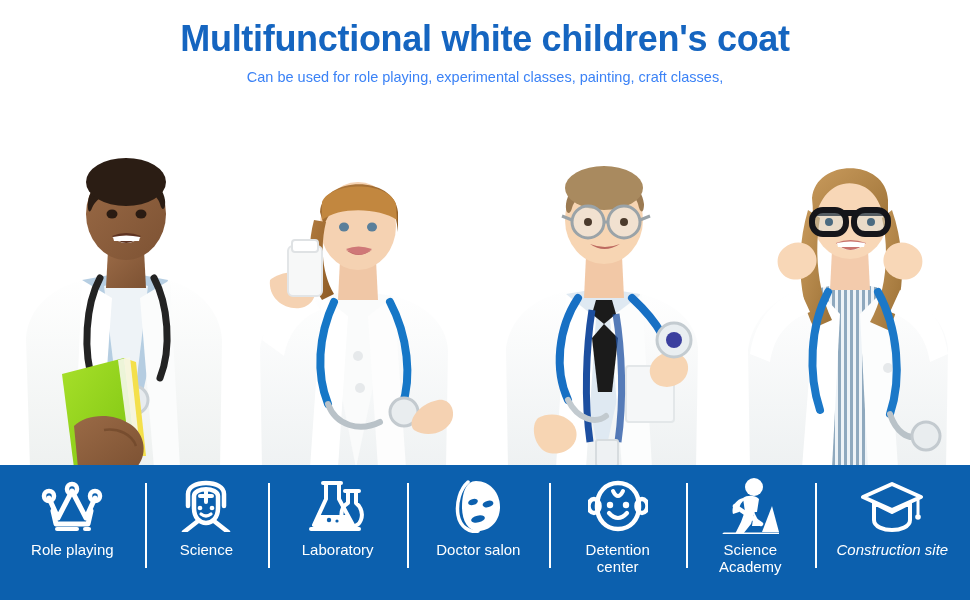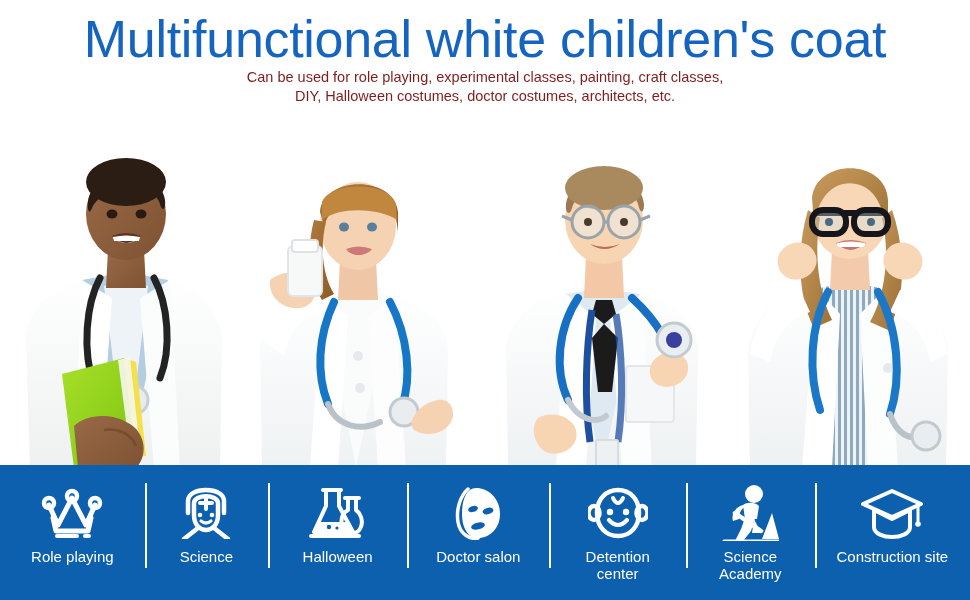"Multifunctional white children's coat" .title { font-size: 52px -> 36px; font-weight: normal -> bold }
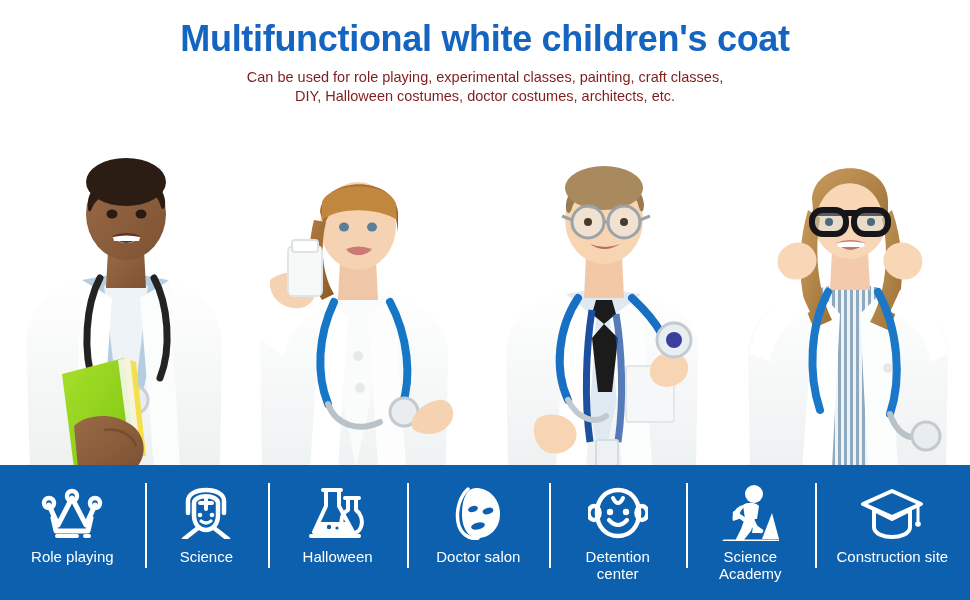"Can be used for role" .subtitle { color: #7f1d1d -> #3b82f6 }
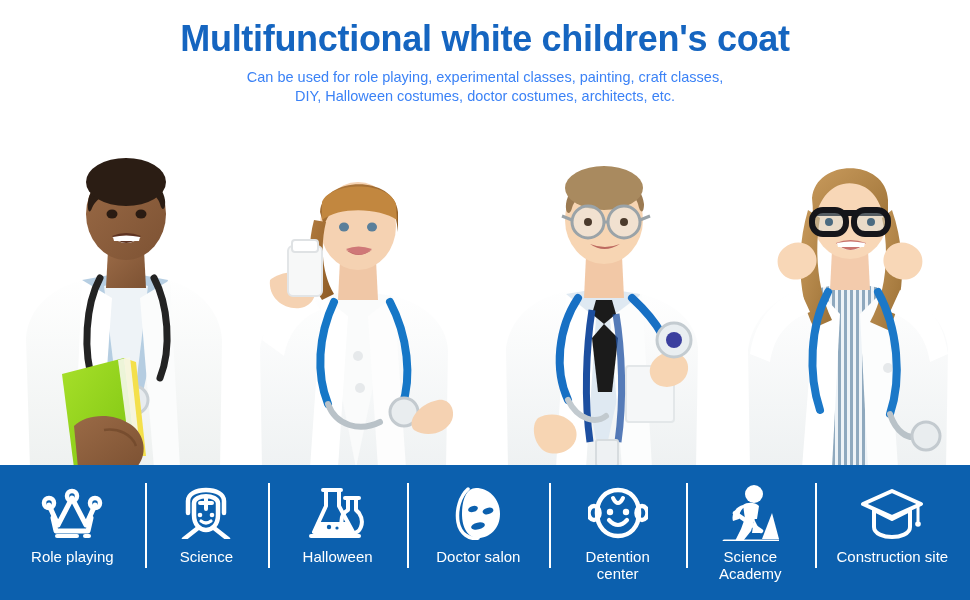"DIY, Halloween costumes, doctor" div { html: <div>DIY, Halloween costumes, doctor costumes, architects, etc.</div> -> none }
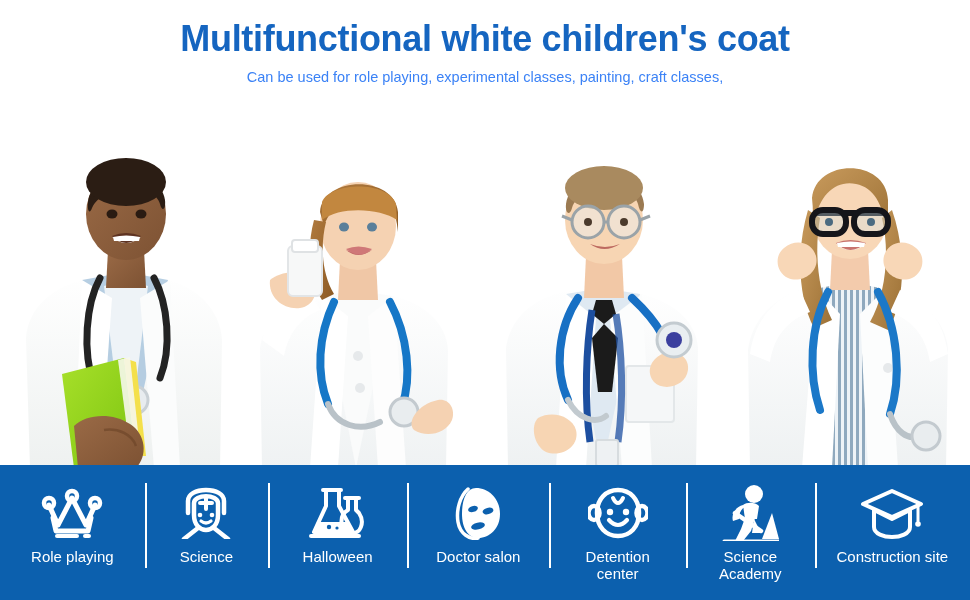"Role playing" .cell { padding-top: 17px -> 10px }
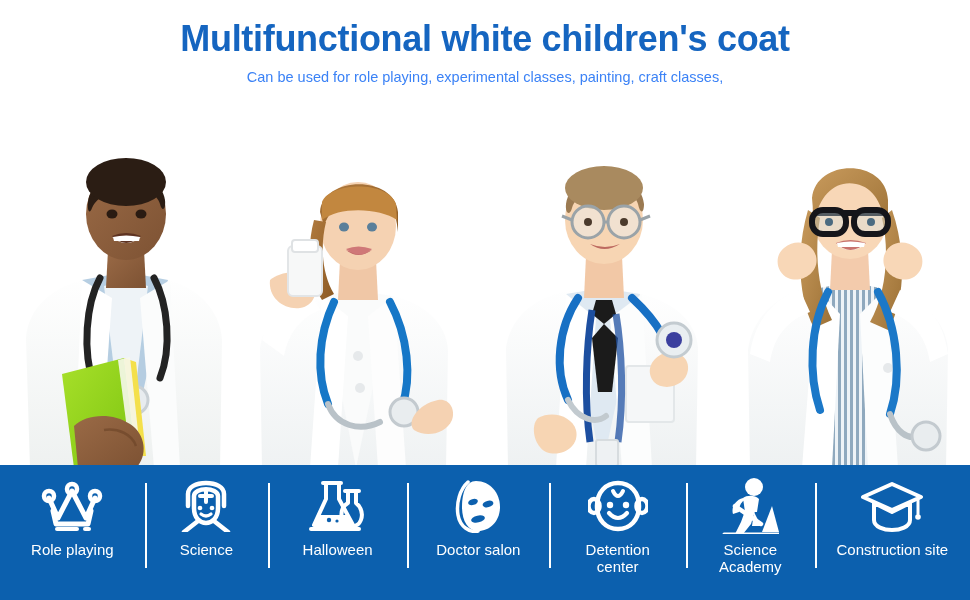"Halloween" div.lbl { text: Halloween -> Laboratory }
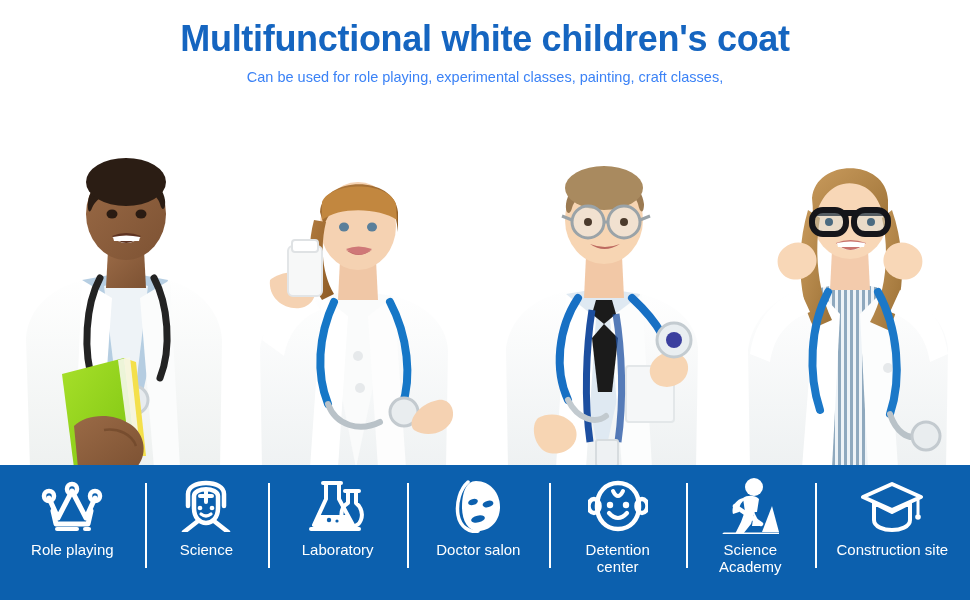"Construction site" .cell.c-construct { font-style: none -> italic }
